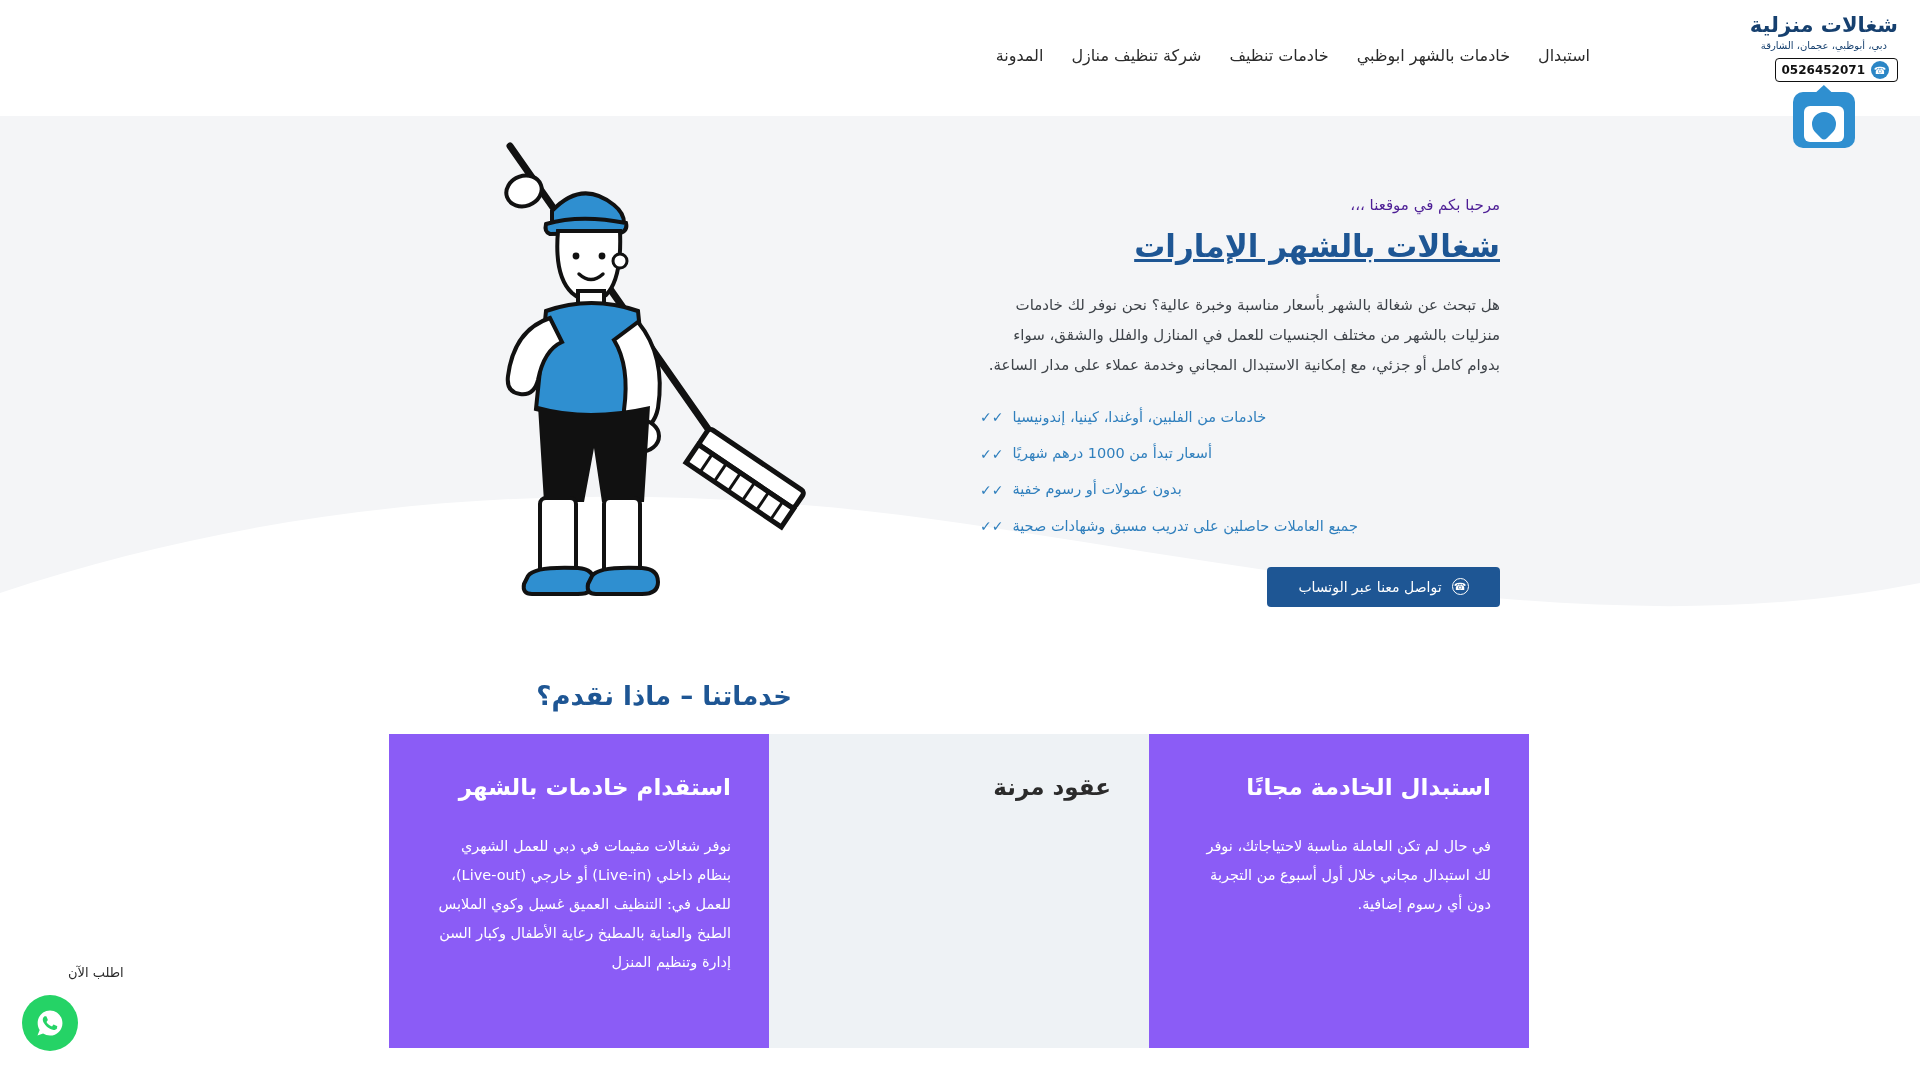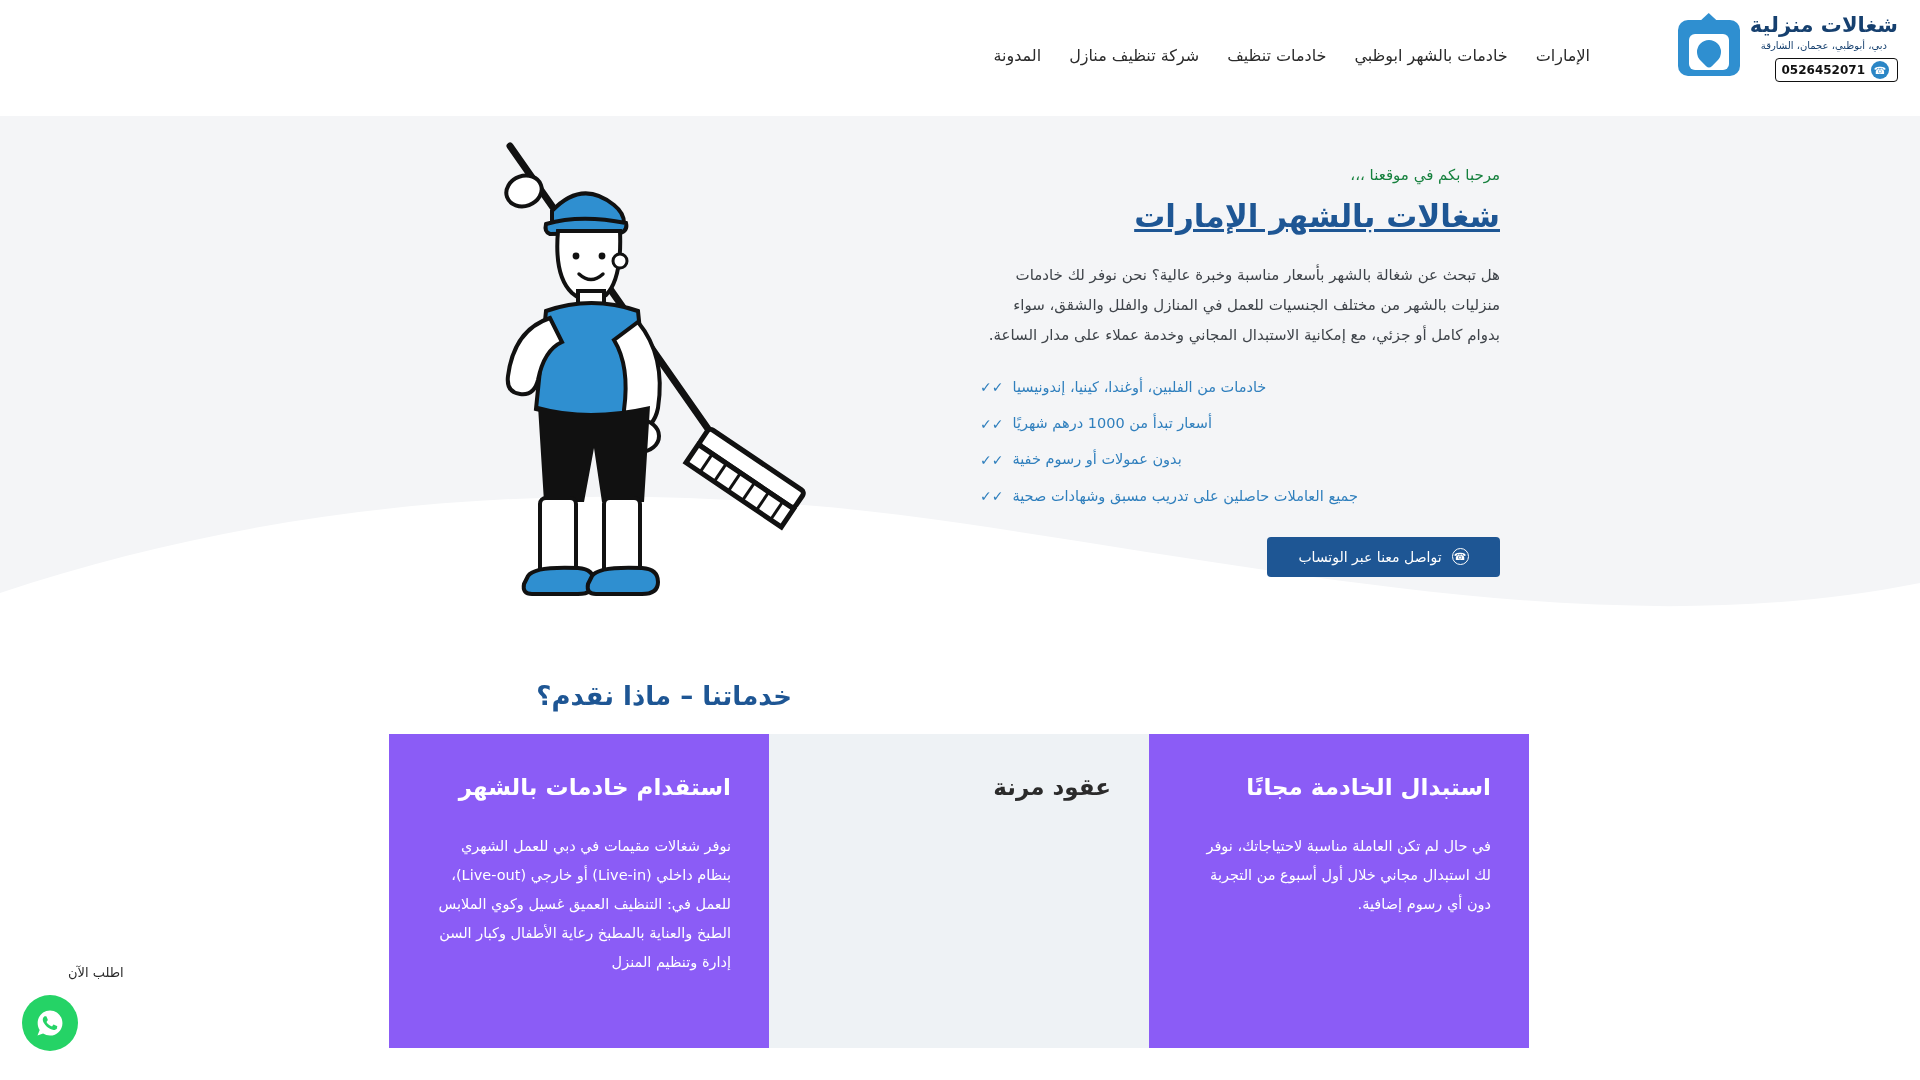"شغالات منزلية" .brand { flex-direction: row -> column }
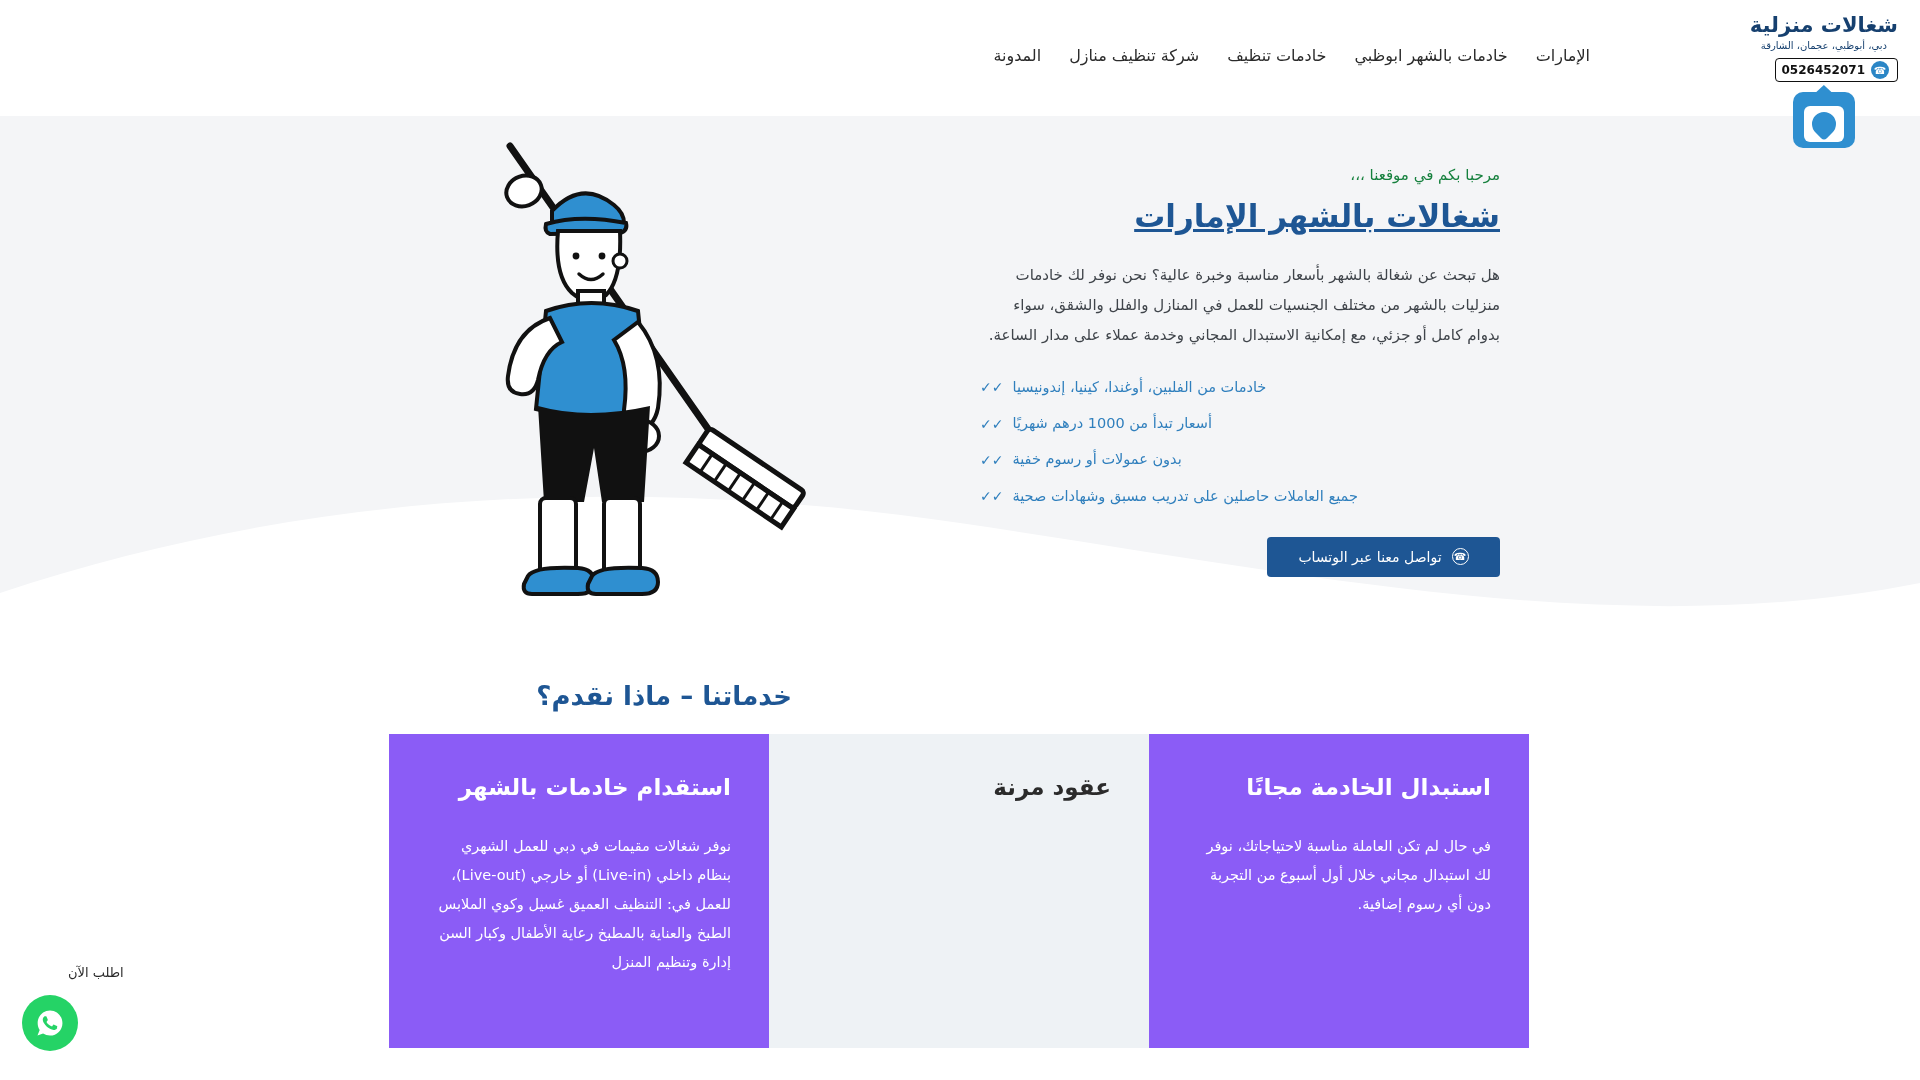"الإمارات" a.nav-item { text: الإمارات -> استبدال }
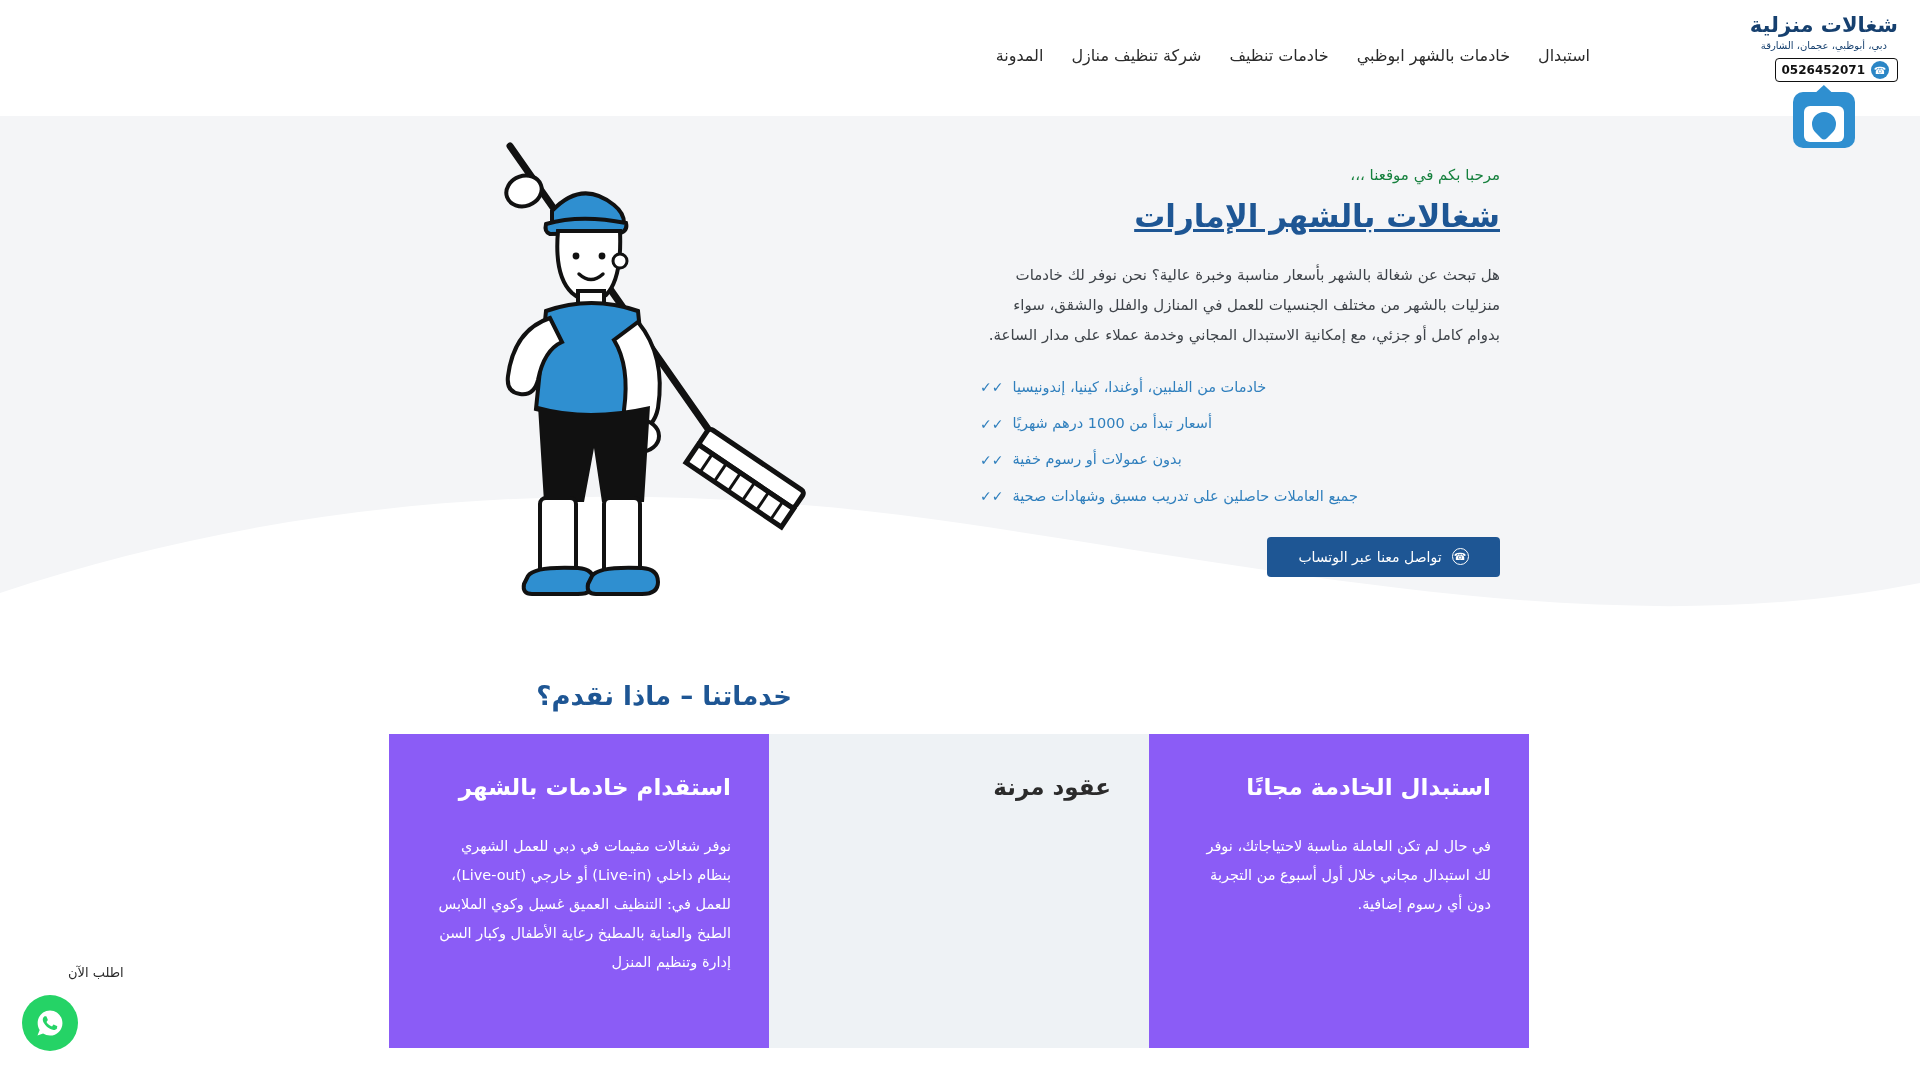"مرحبا بكم في موقعنا ،،،" .hero-welcome { color: #15803d -> #4c1d95; margin-top: none -> 30px }
